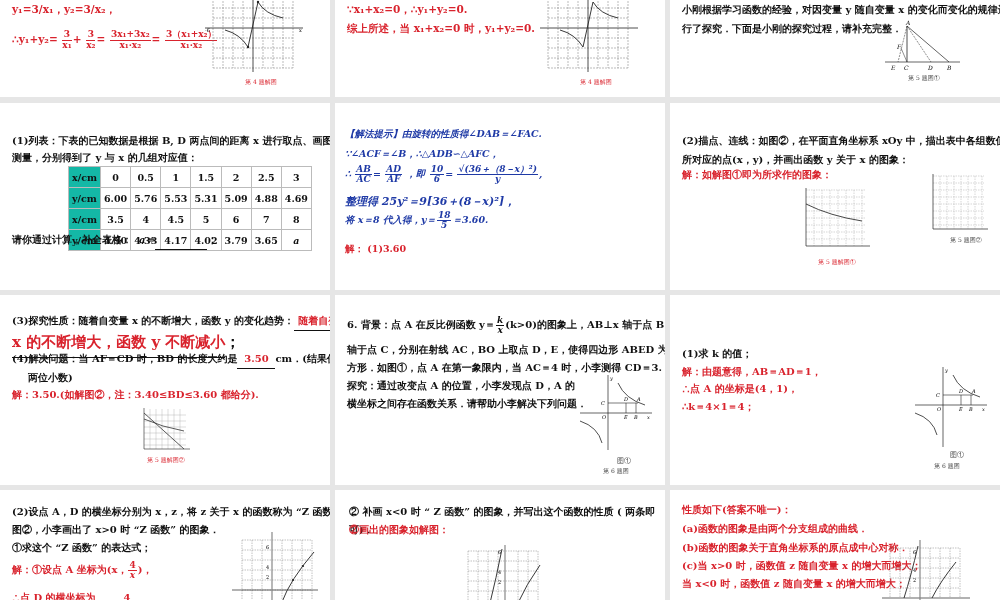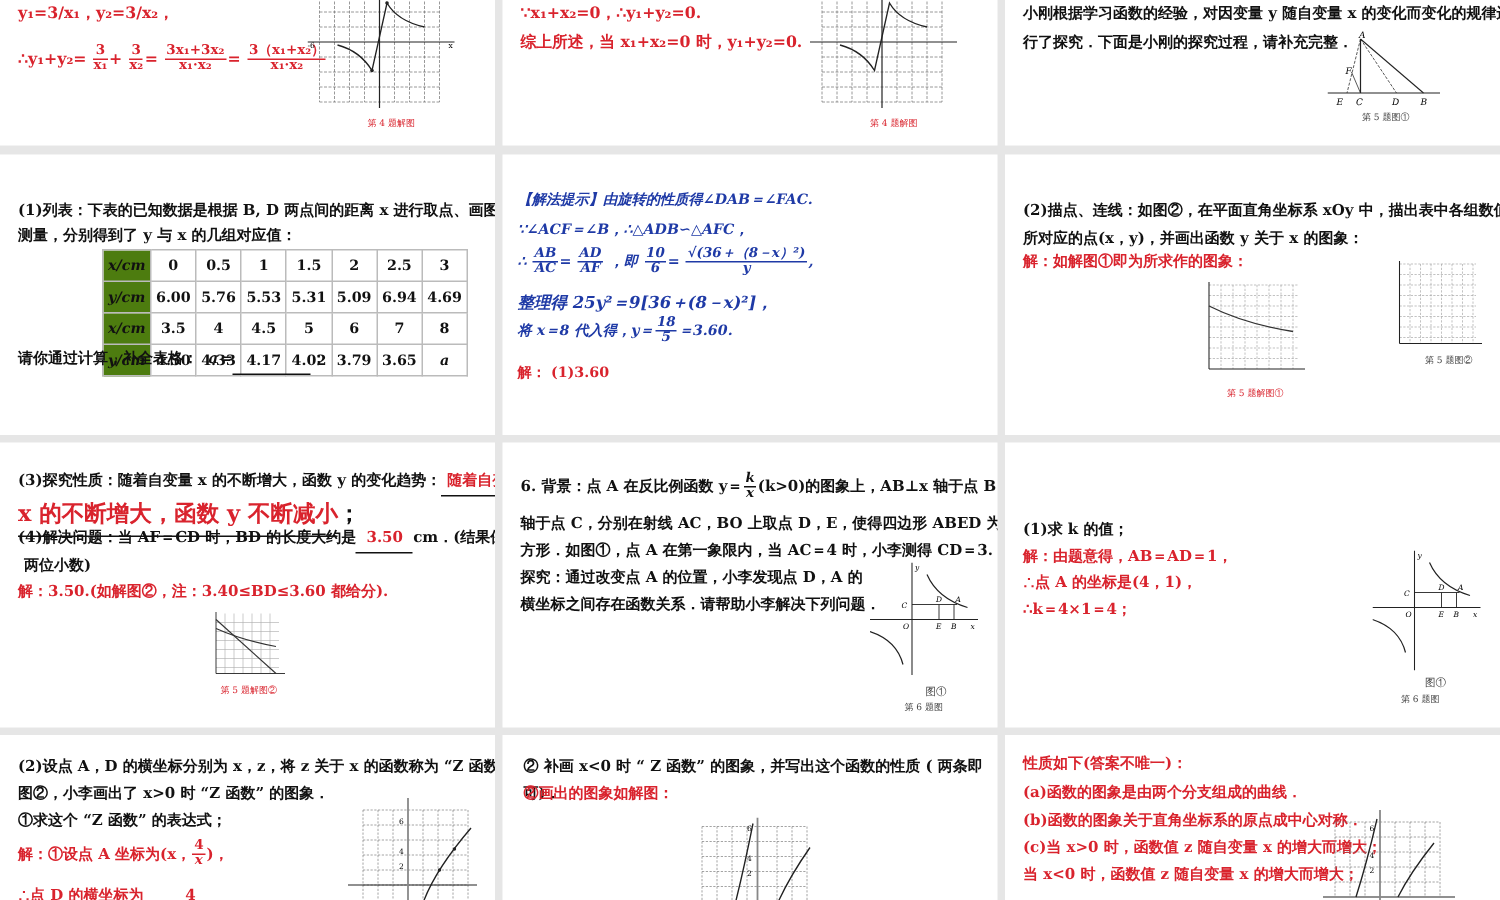"x/cm" table.dt td.hd { background: #4d7c0f -> #14b8a6; font-style: italic -> none }
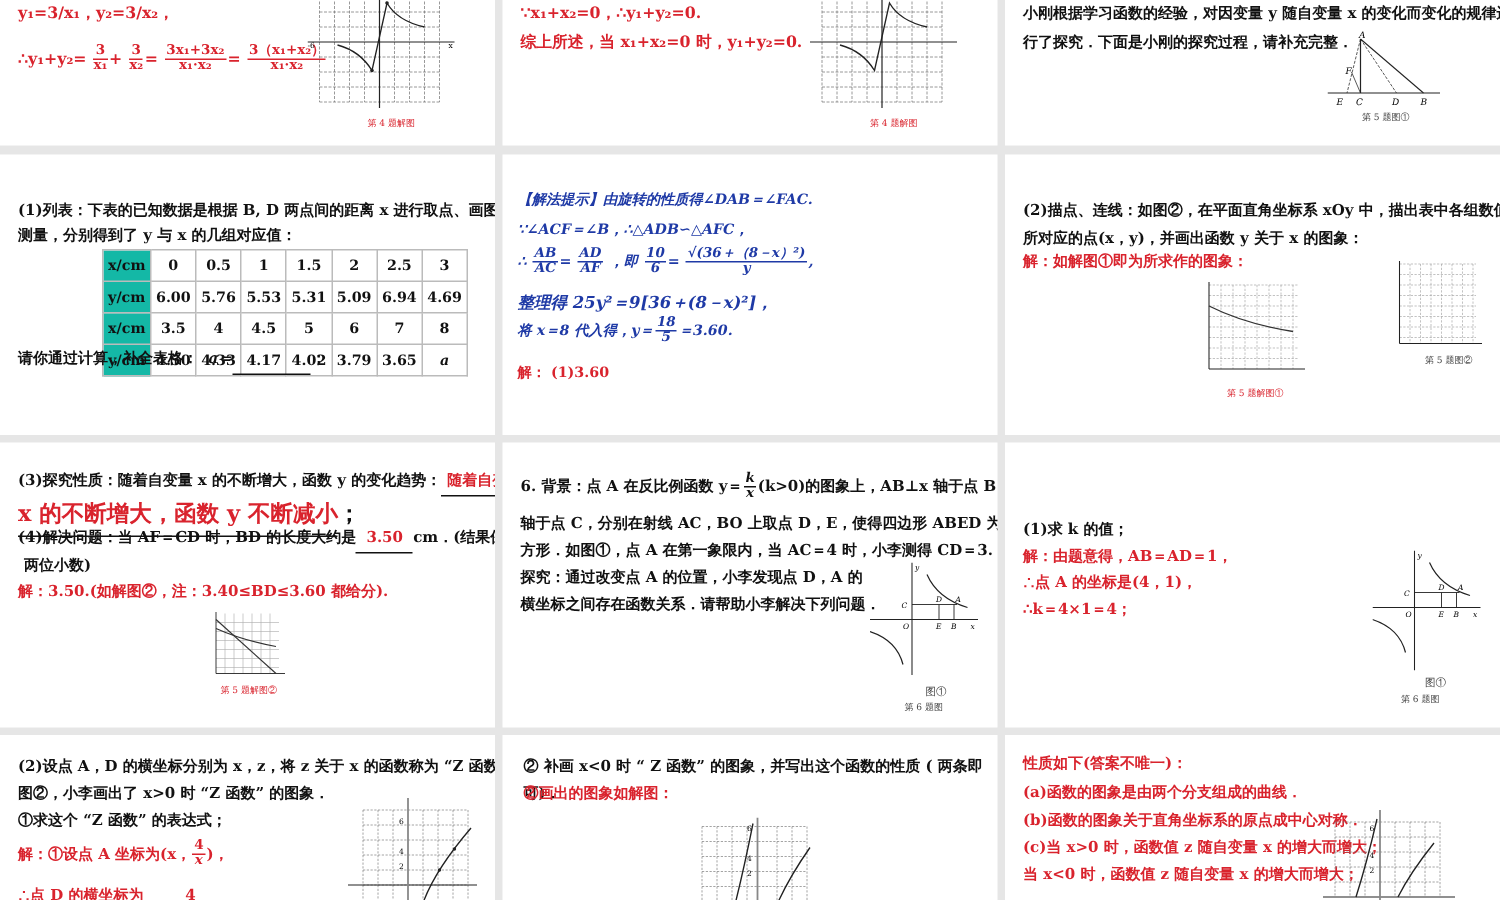"6.94" td { text: 6.94 -> 4.88 }
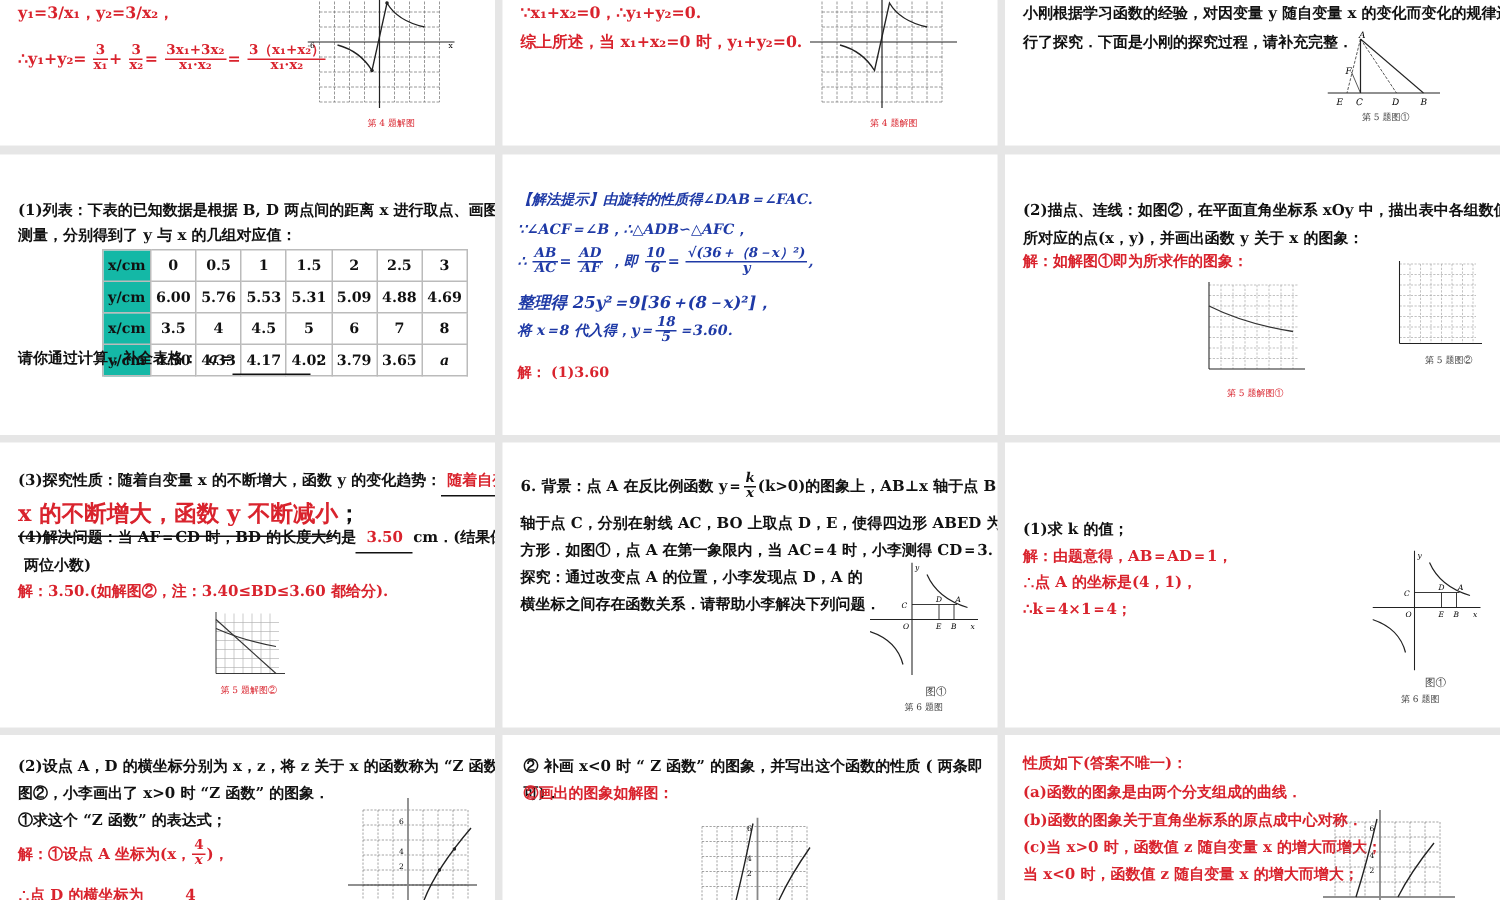"两位小数)" div.txt { left: 4px -> 16px }
